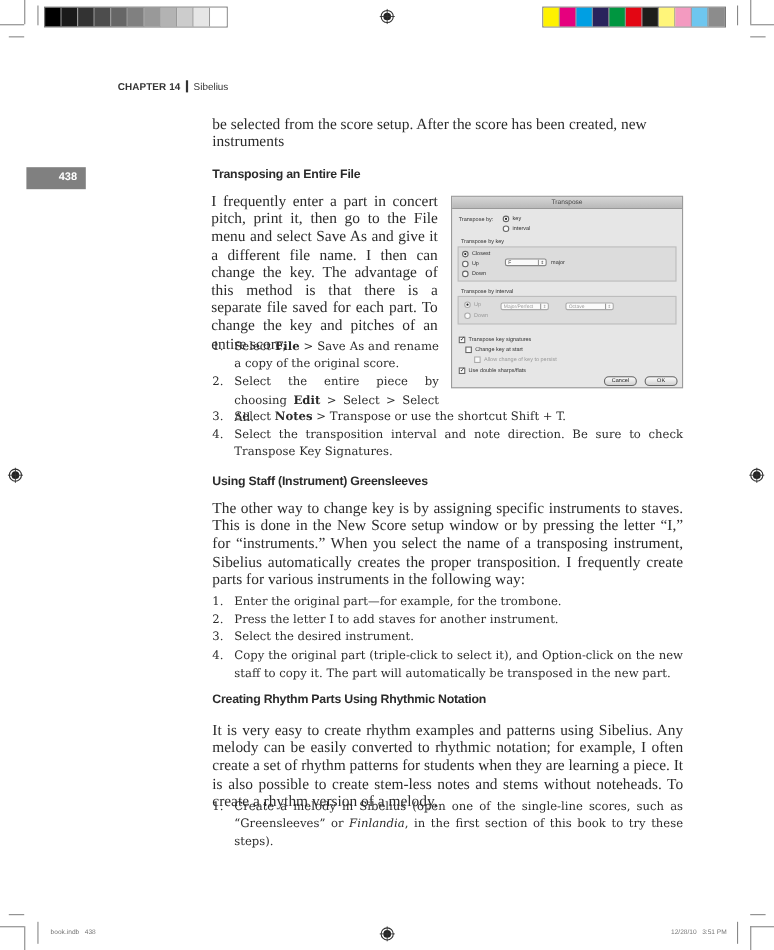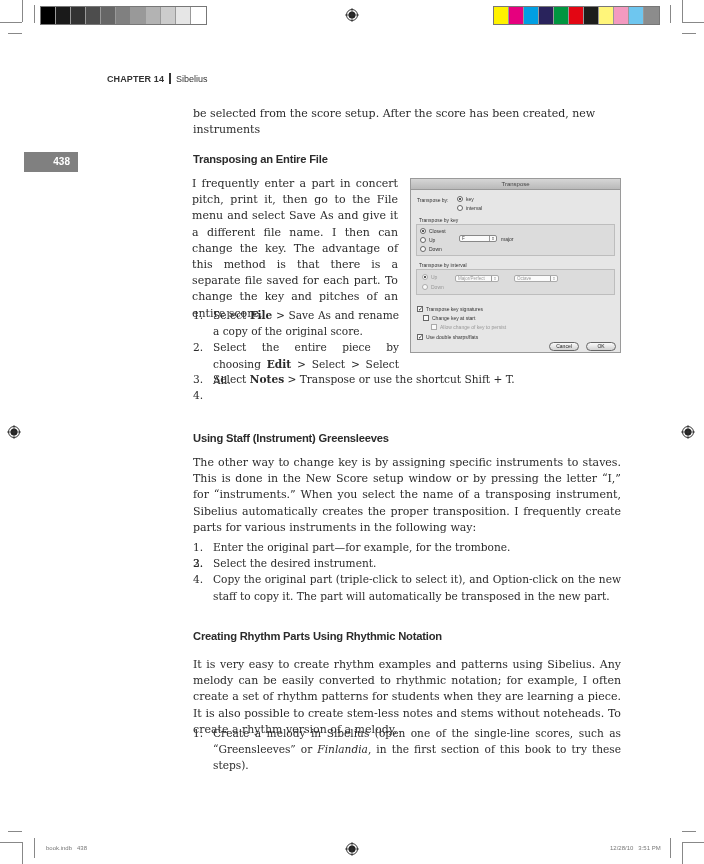"be selected from the score" .text { font-family: none -> Liberation Serif, serif; font-size: 11px -> 14px }
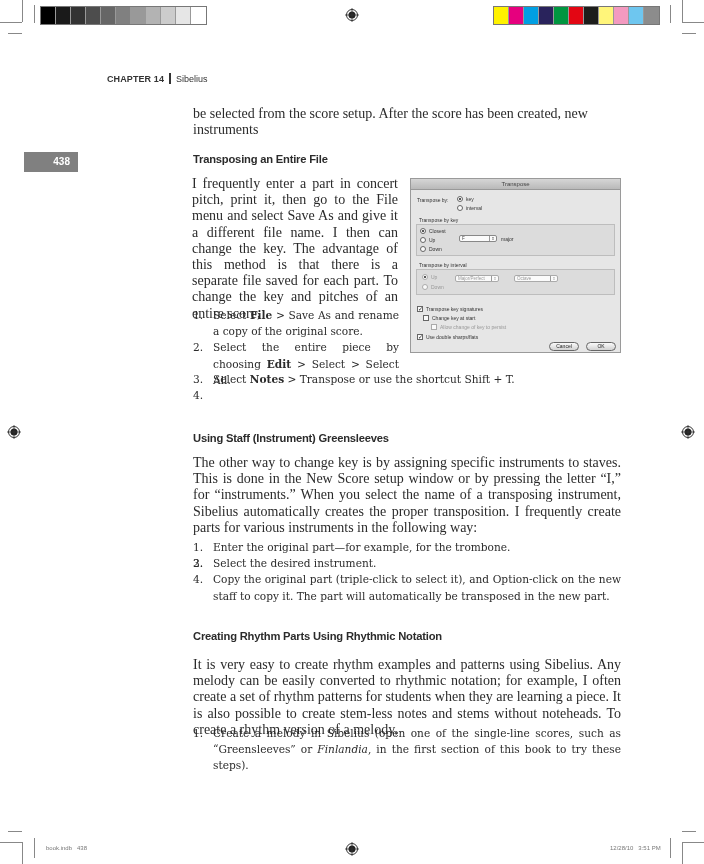"Select the transposition interval and" span { html: none -> <span>Select the transposition interval and note direction. Be sure to check Transpose Key Signatures.</span> }
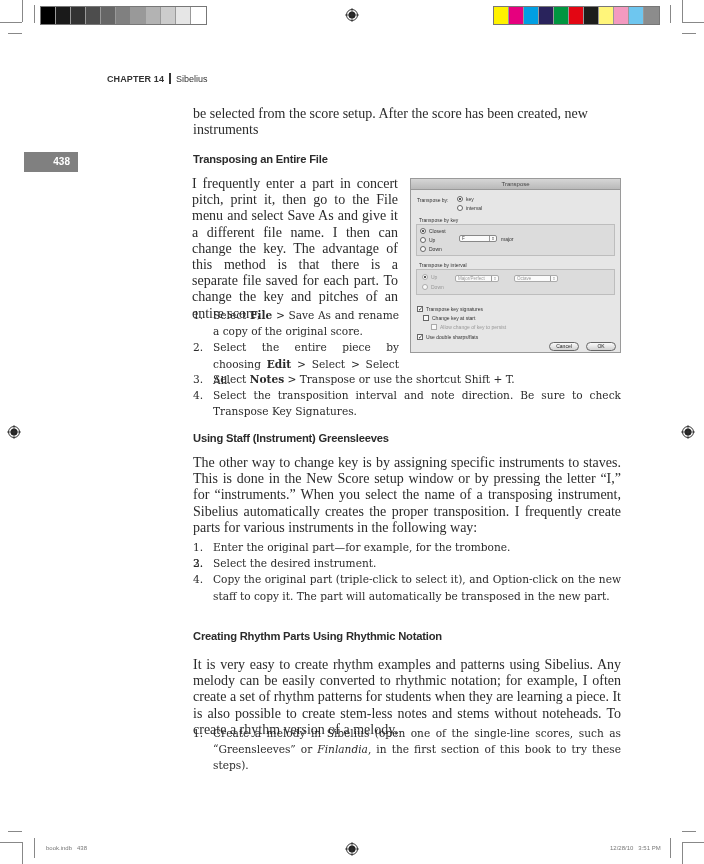"Press the letter I to" span { html: none -> <span>Press the letter I to add staves for another instrument.</span> }
